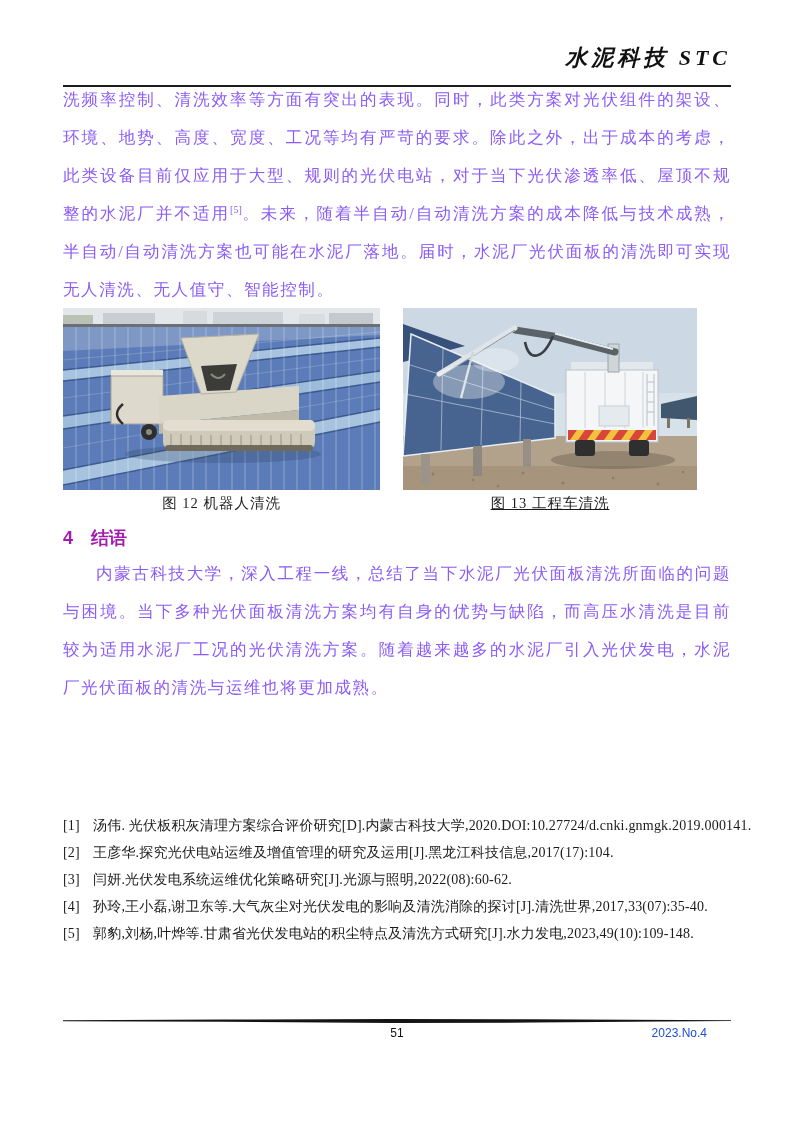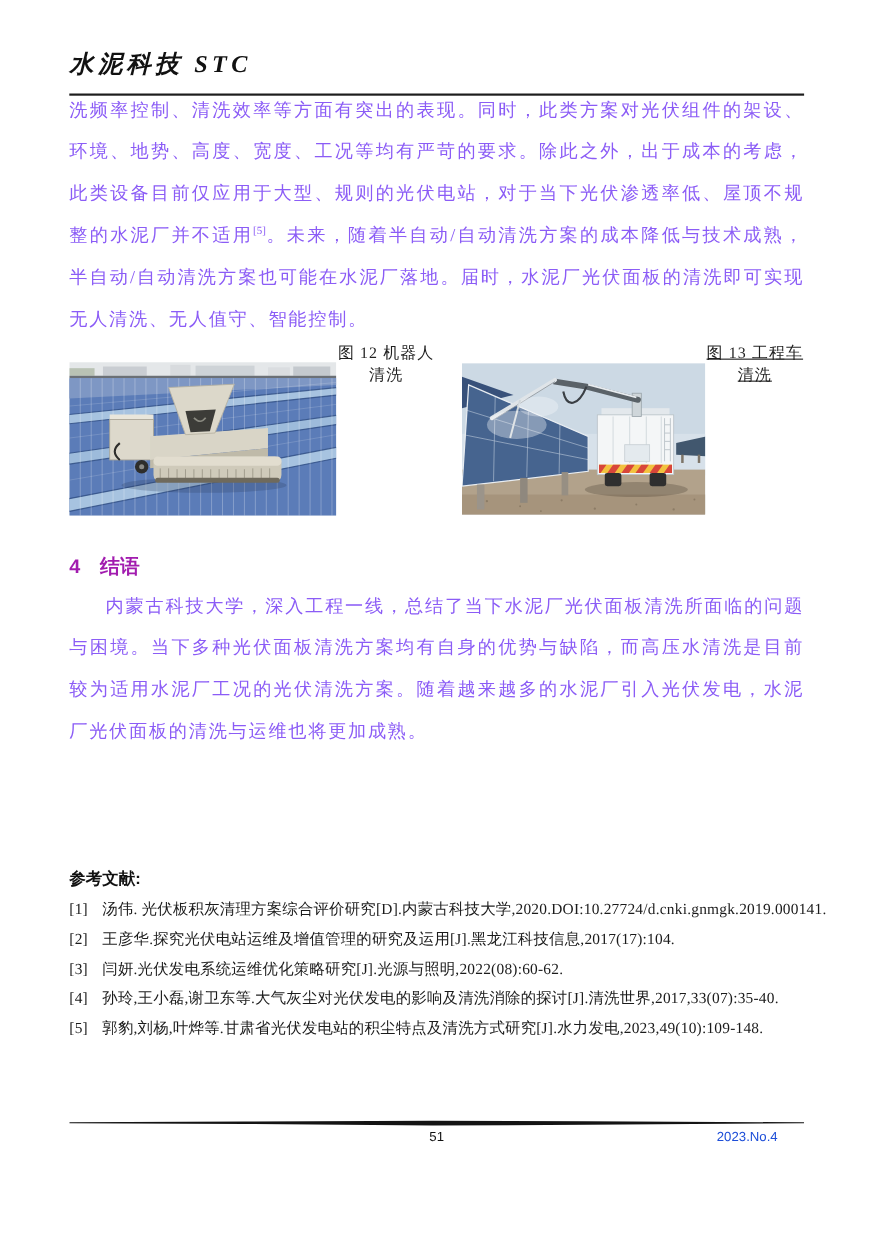"水泥科技 STC" .journal-title { text-align: left -> right }
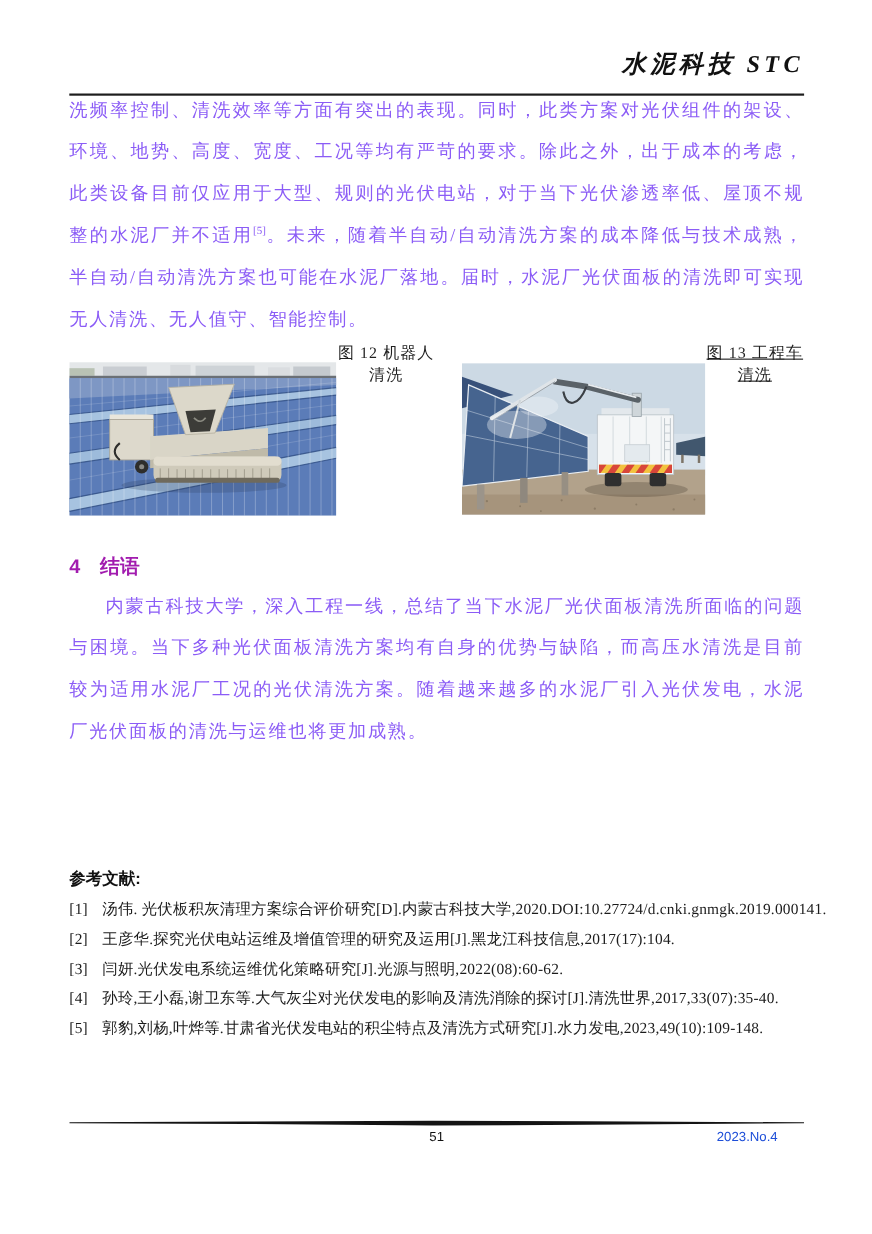"图 12 机器人清洗" .figure { flex-direction: row -> column }
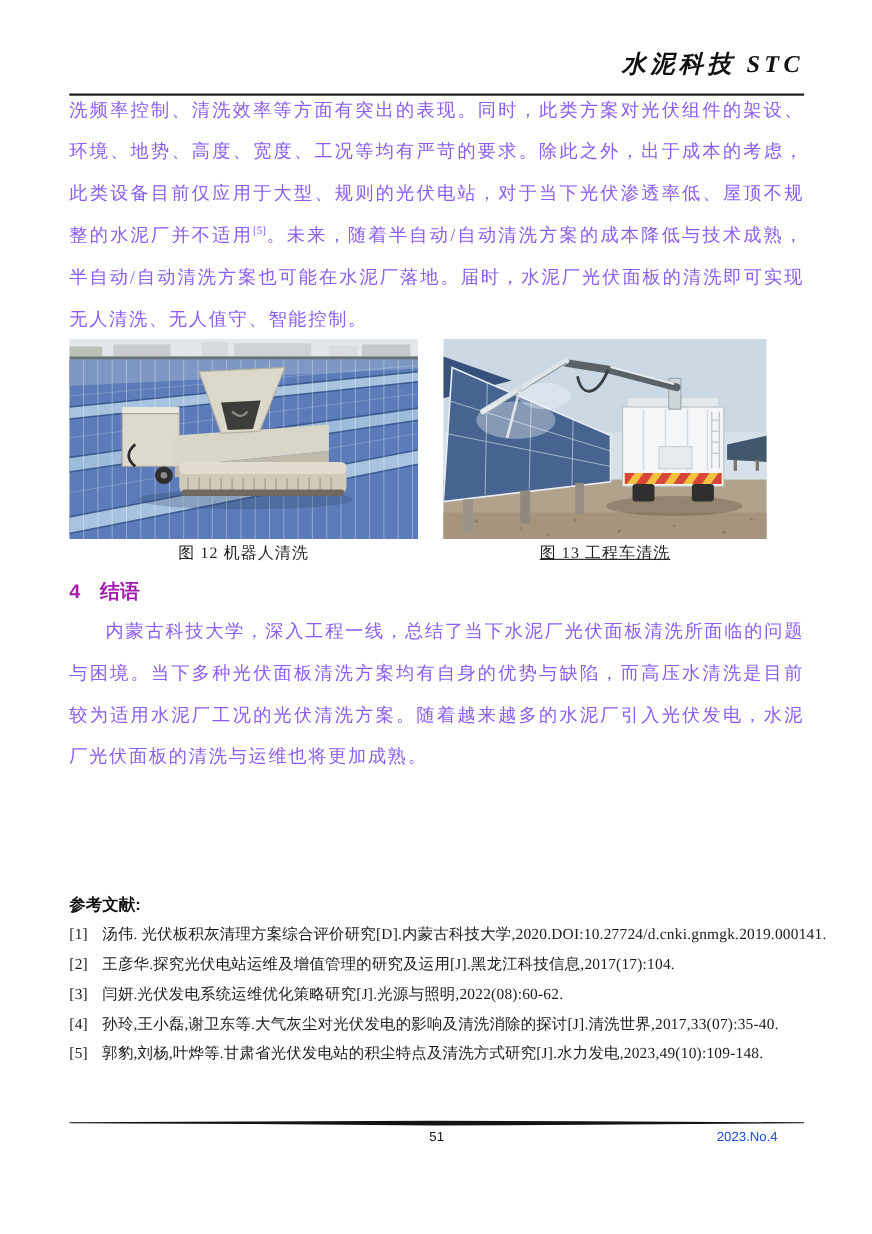"参考文献:" div.ref-heading { html: <div>参考文献:</div> -> none }
